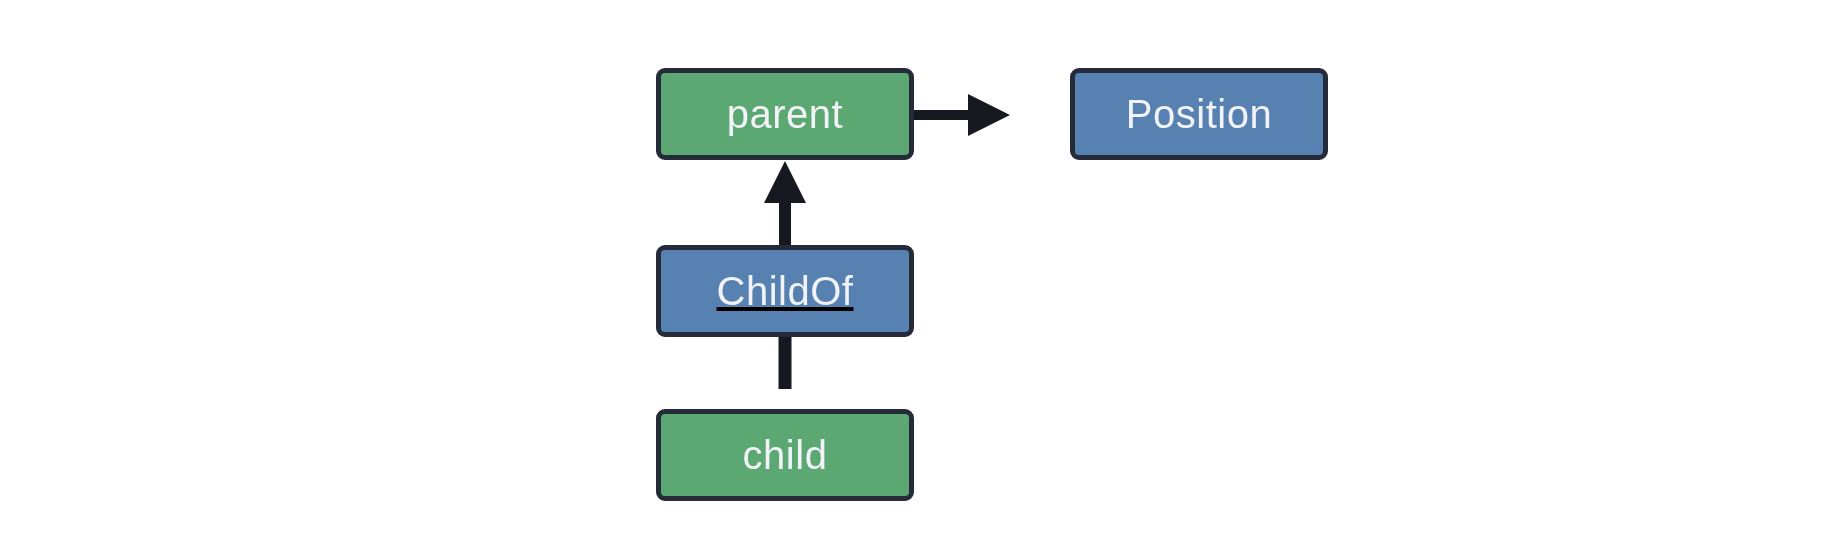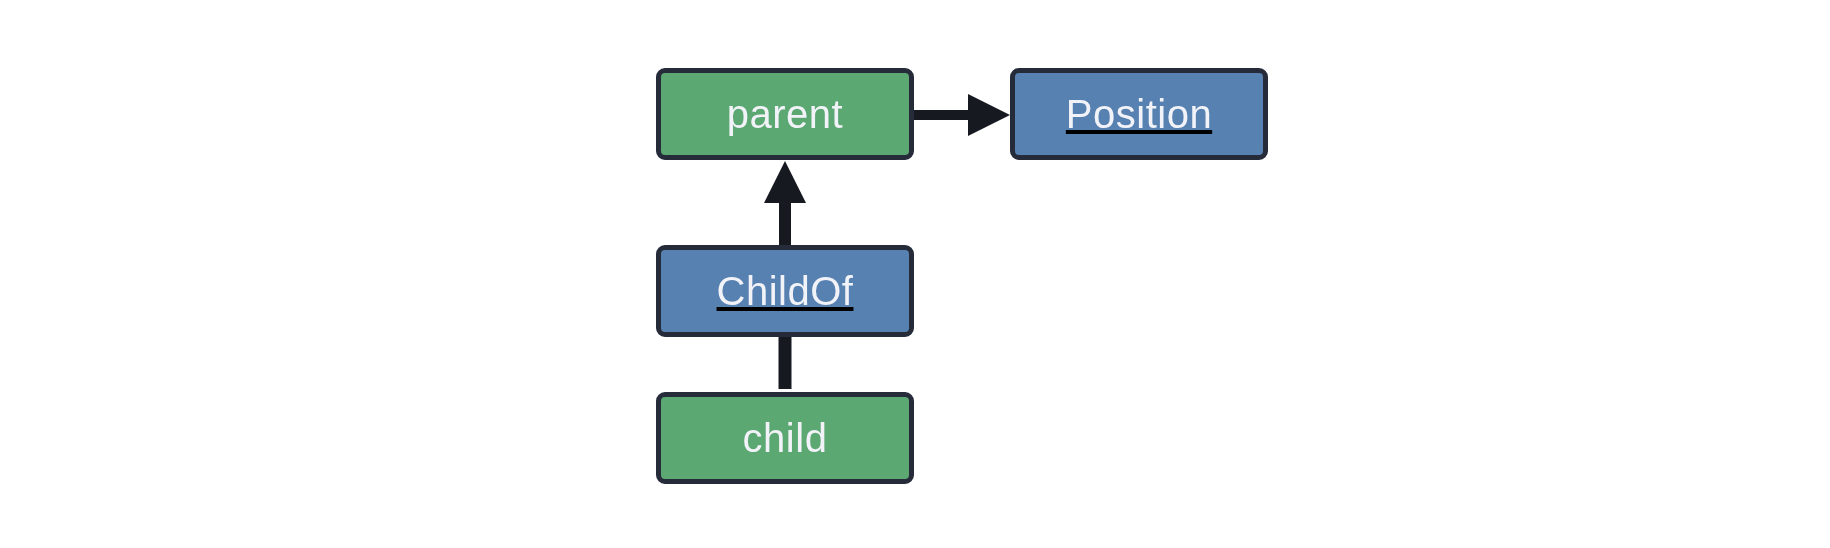"Position" div.node { left: 1010px -> 1070px; text-decoration: underline -> none }
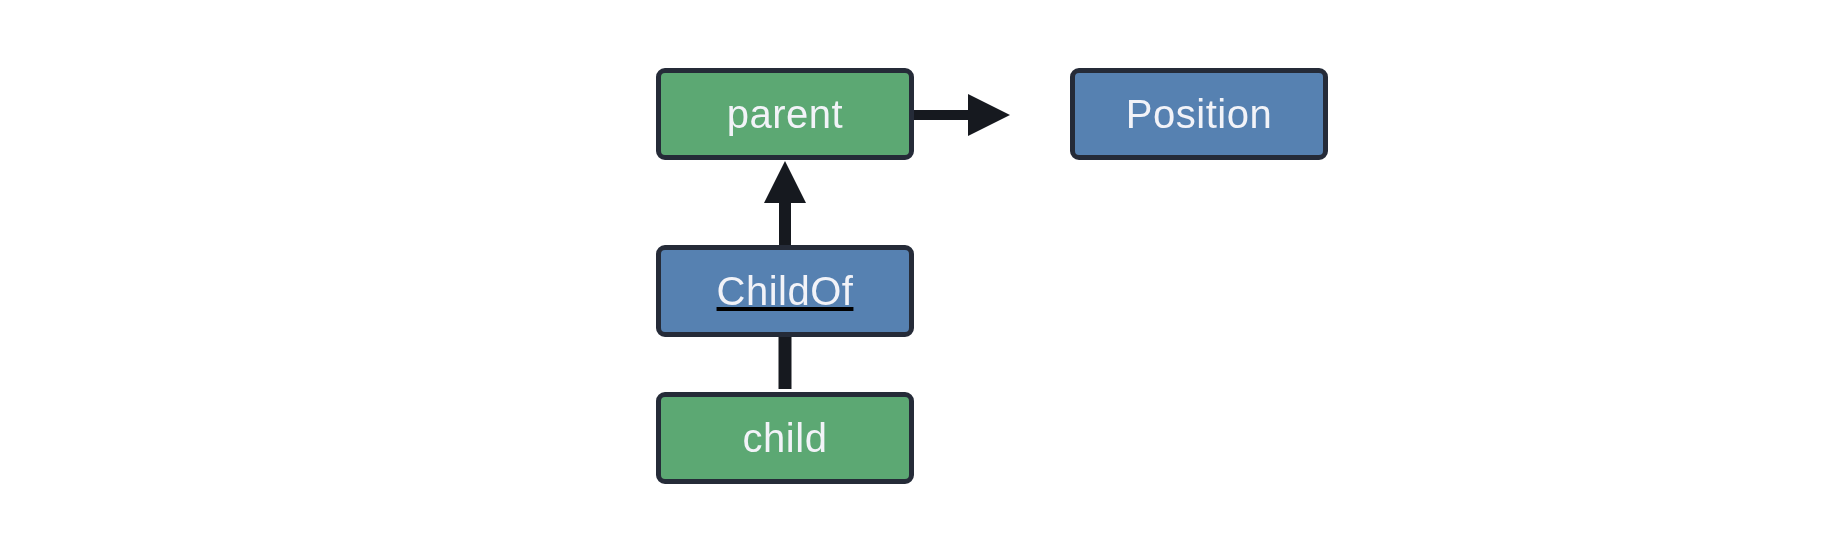"child" div.node { top: 392px -> 409px }
